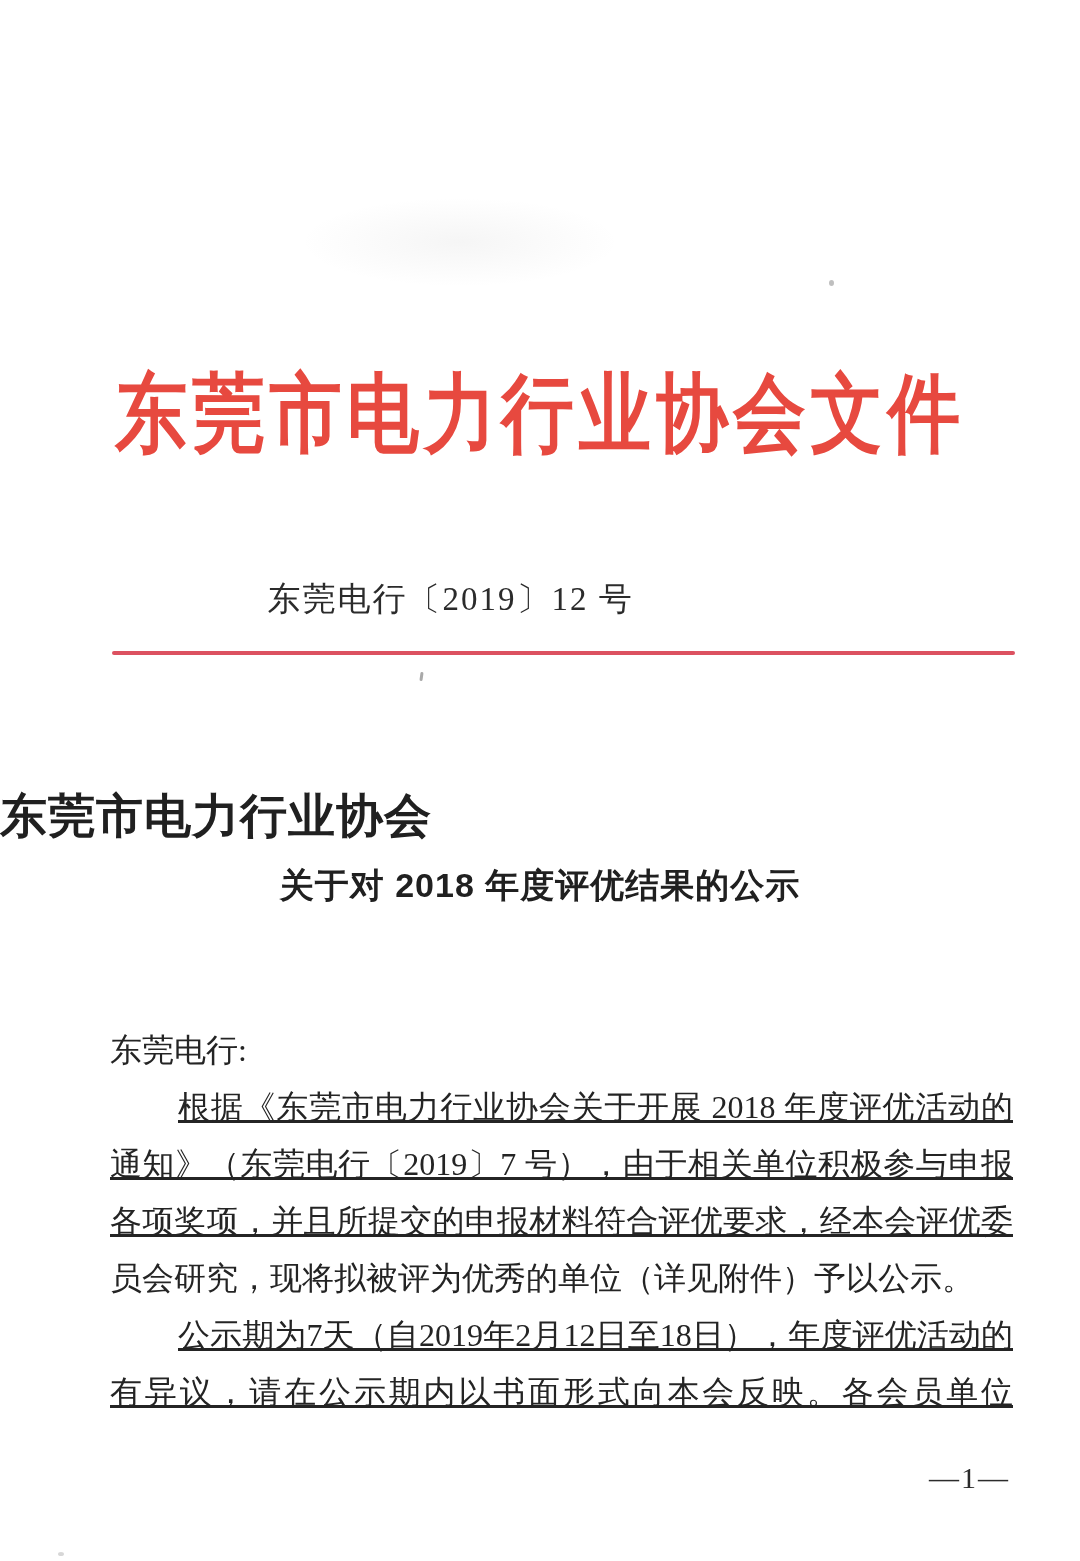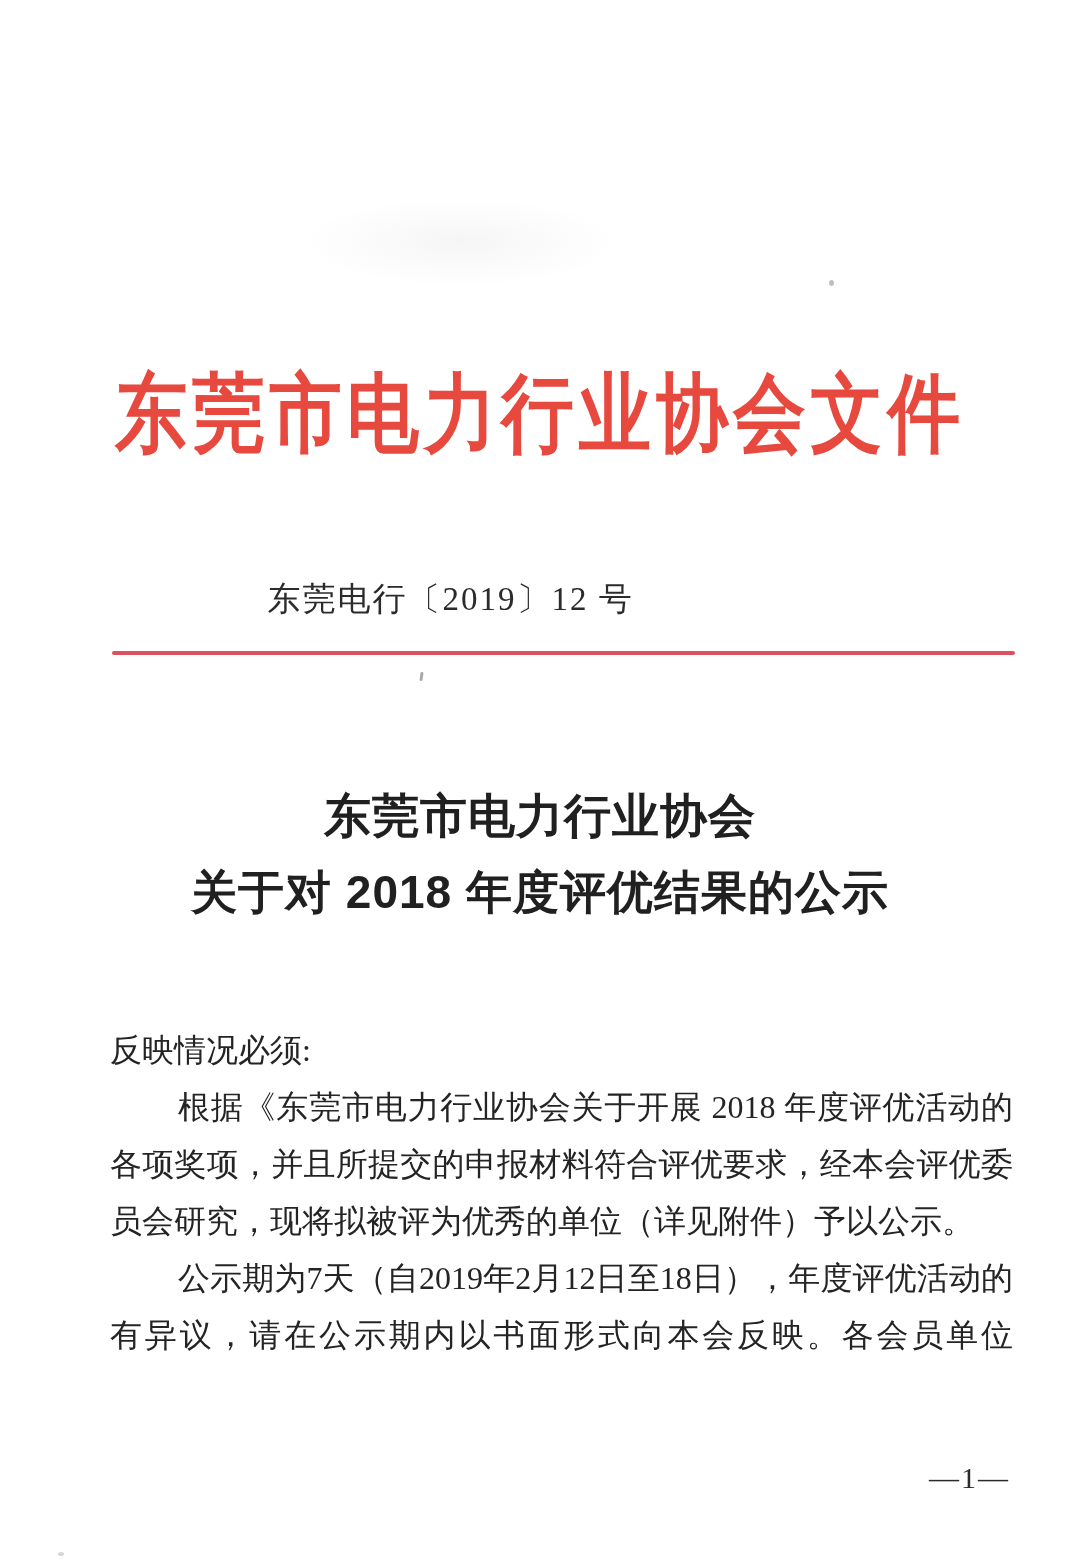"东莞市电力行业协会" .notice-title-1 { text-align: center -> left }
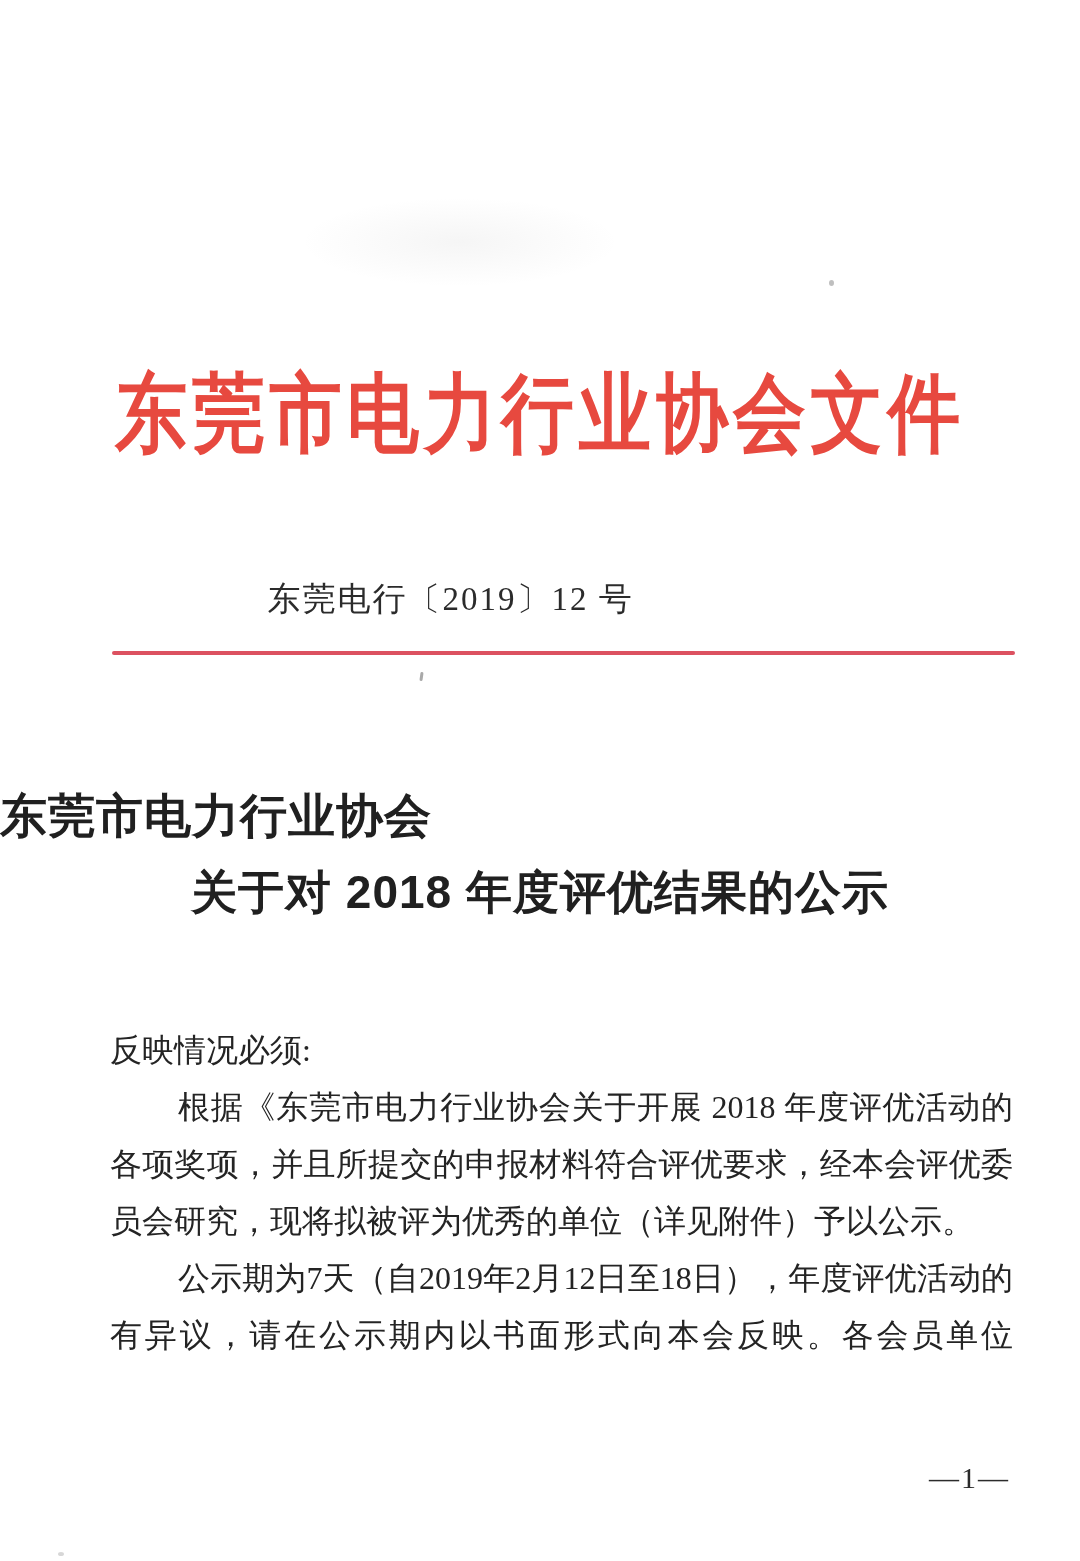"关于对 2018 年度评优结果的公示" .notice-title-2 { font-size: 46px -> 34px }
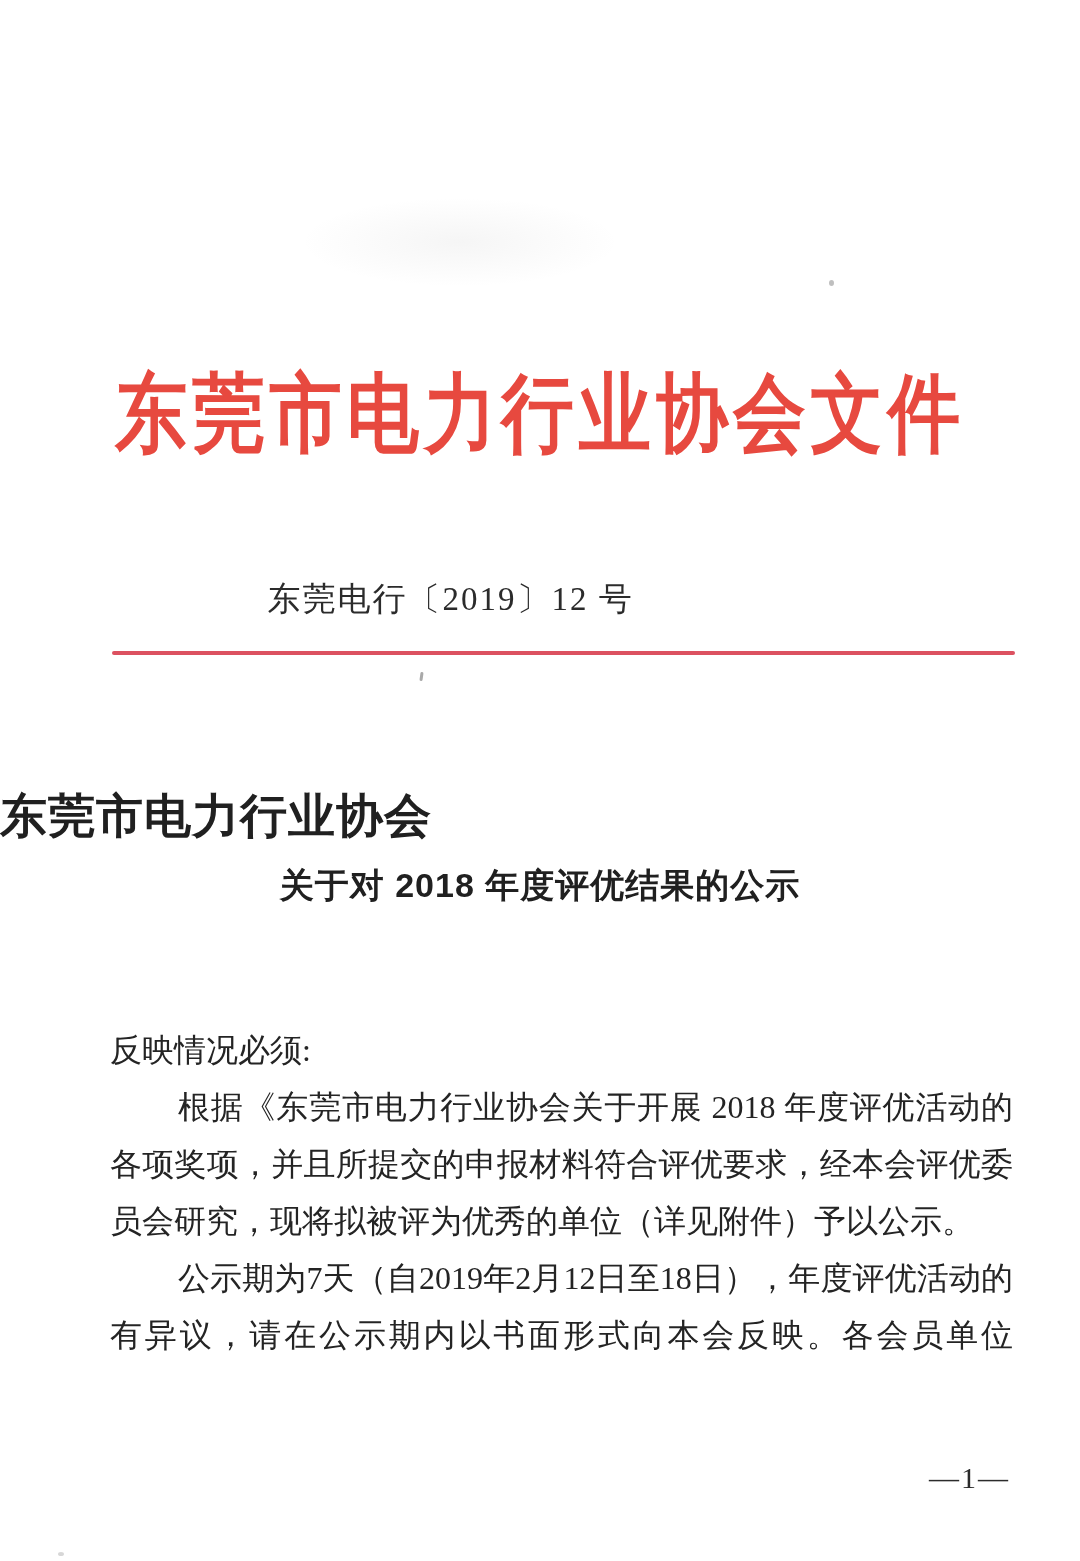"反映情况必须:" div.bline { text: 反映情况必须 -> 东莞电行 }
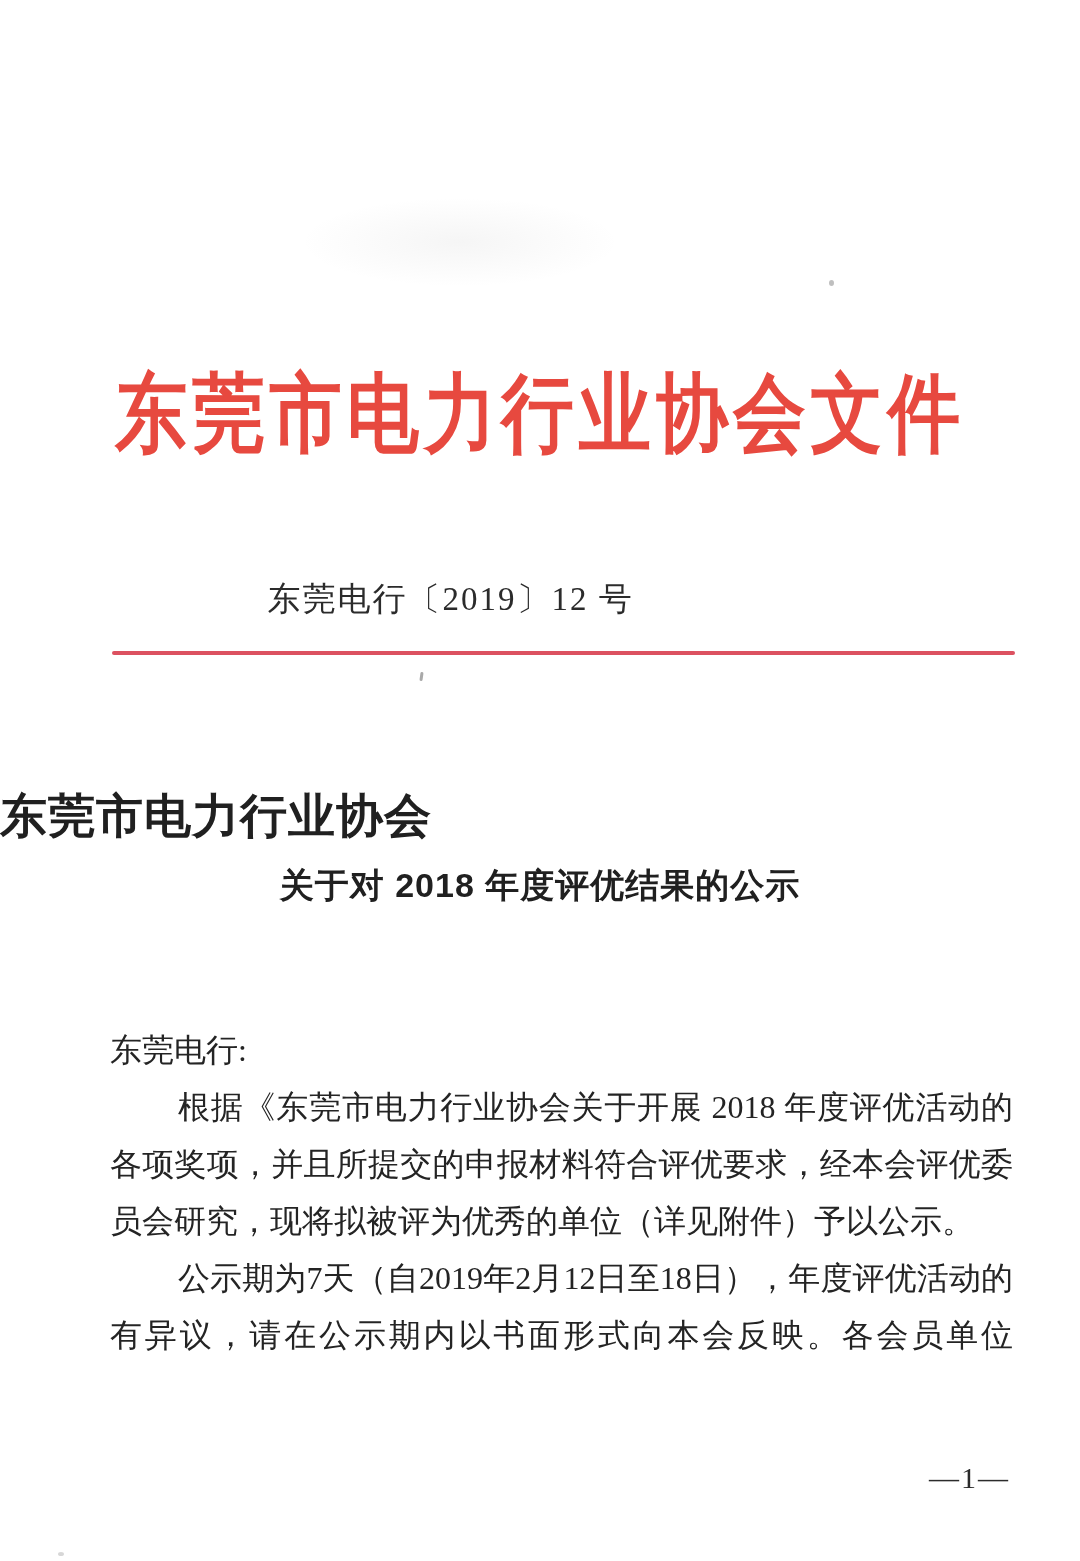"根据《东莞市电力行业协会关于开展 2018 年度评优活动的" .bline.fill { text-decoration: none -> underline }
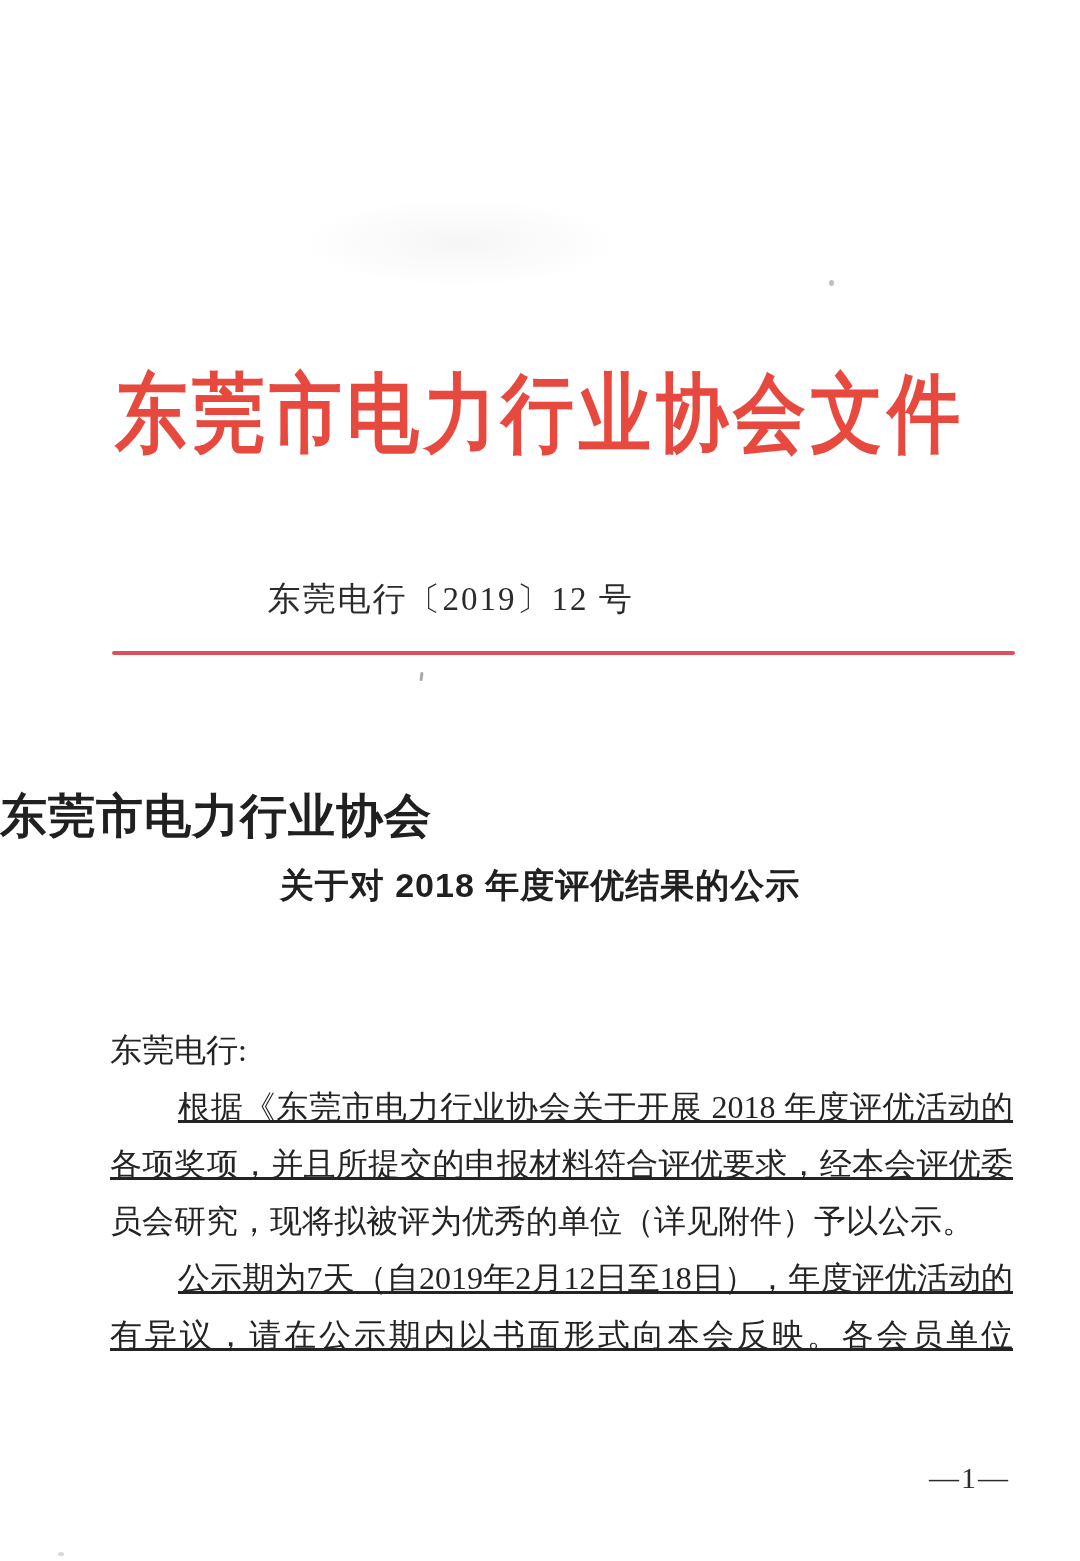"通知》（东莞电行〔2019〕7 号），由于相关单位积极参与申报" div.bline { html: none -> <div>通知》（东莞电行〔2019〕7 号），由于相关单位积极参与申报</div> }
